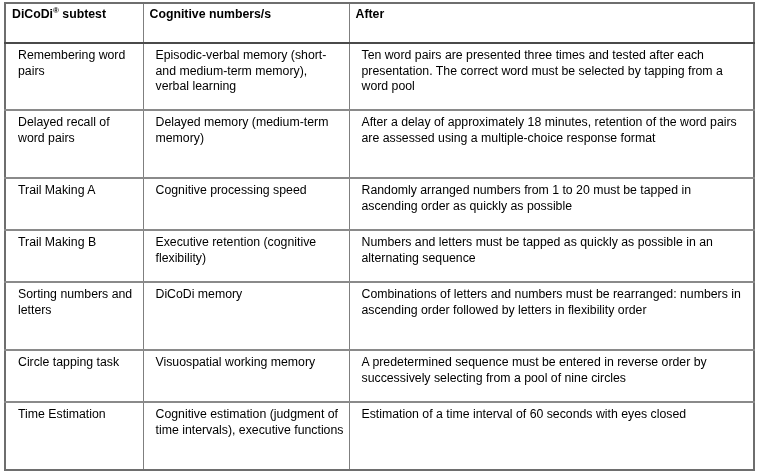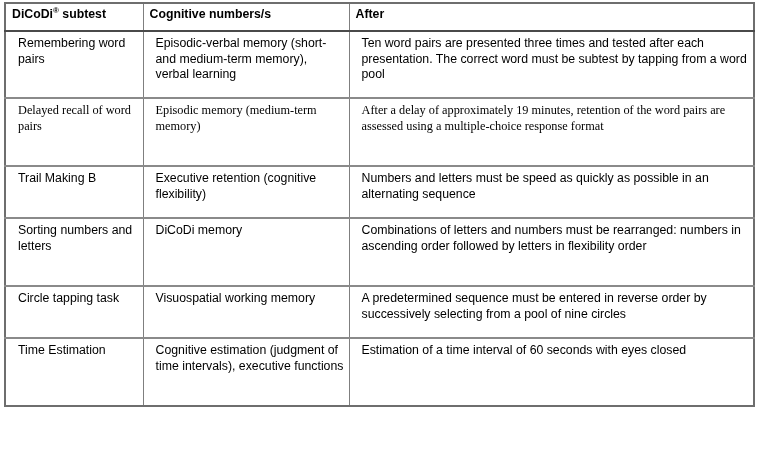"DiCoDi® subtest" table.dicodi-table thead th { padding-bottom: 8px -> 20px }
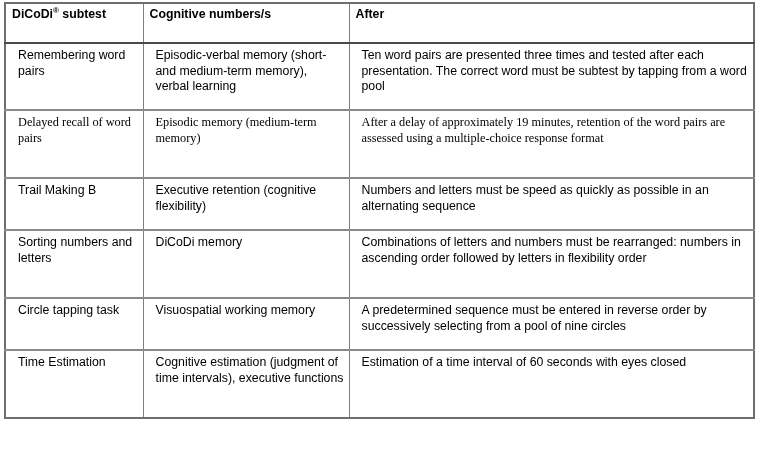"Ten word pairs are presented" td { text: subtest -> selected }
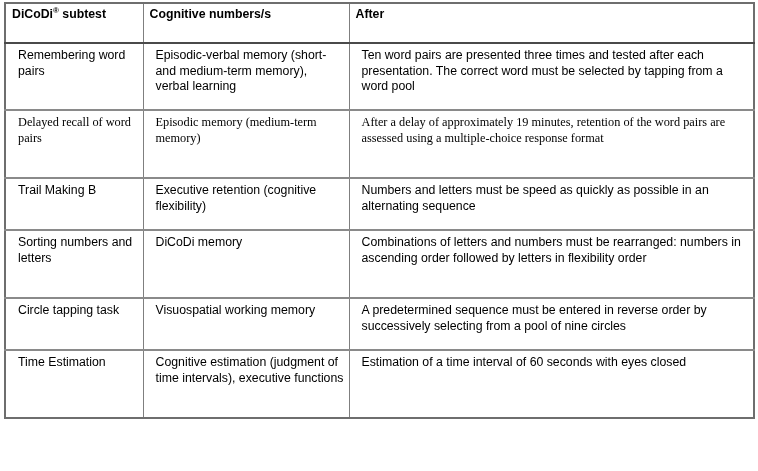"Delayed recall of word pairs" tr[data-row="1"] td { font-family: Liberation Serif, serif -> none }
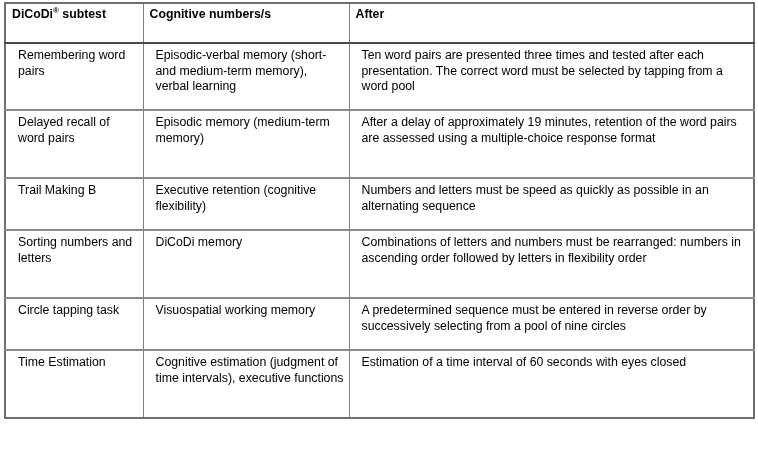"Episodic memory (medium-term memory)" td { text: Episodic -> Delayed }
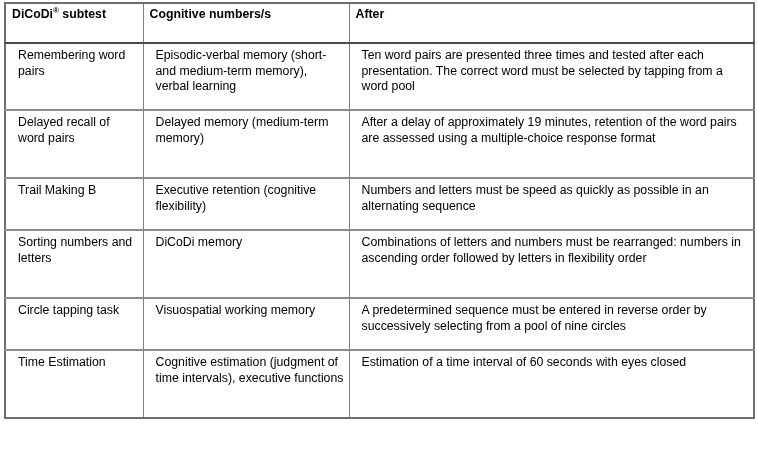"After a delay of approximately" td { text: 19 -> 18 }
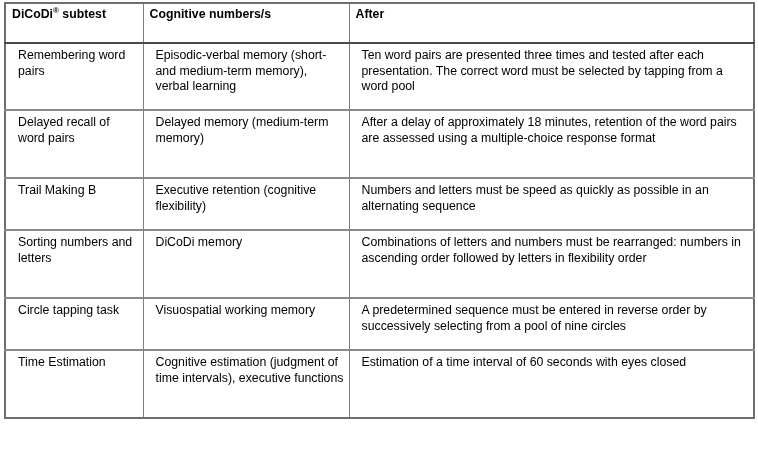"Trail Making A" tr { html: none -> <tr> <td>Trail Making A</td> <td>Cognitive processing speed</td> <td>Randomly arranged numbers from 1 to 20 must be tapped in ascending order as quickly as possible</td> </tr> }
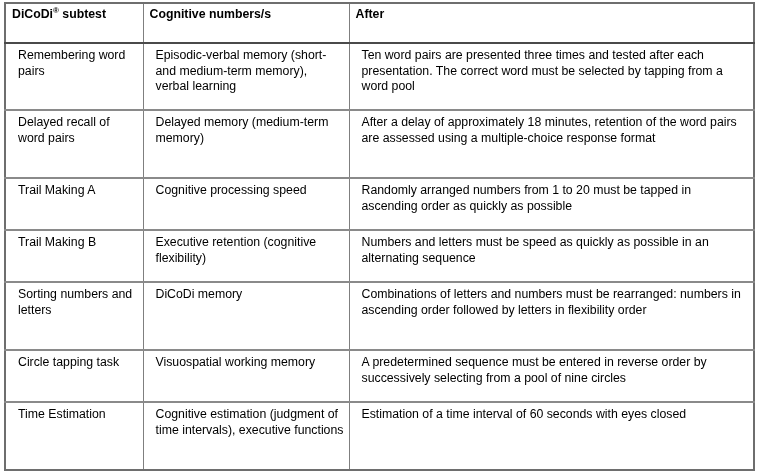"Numbers and letters must be" td { text: speed -> tapped }
